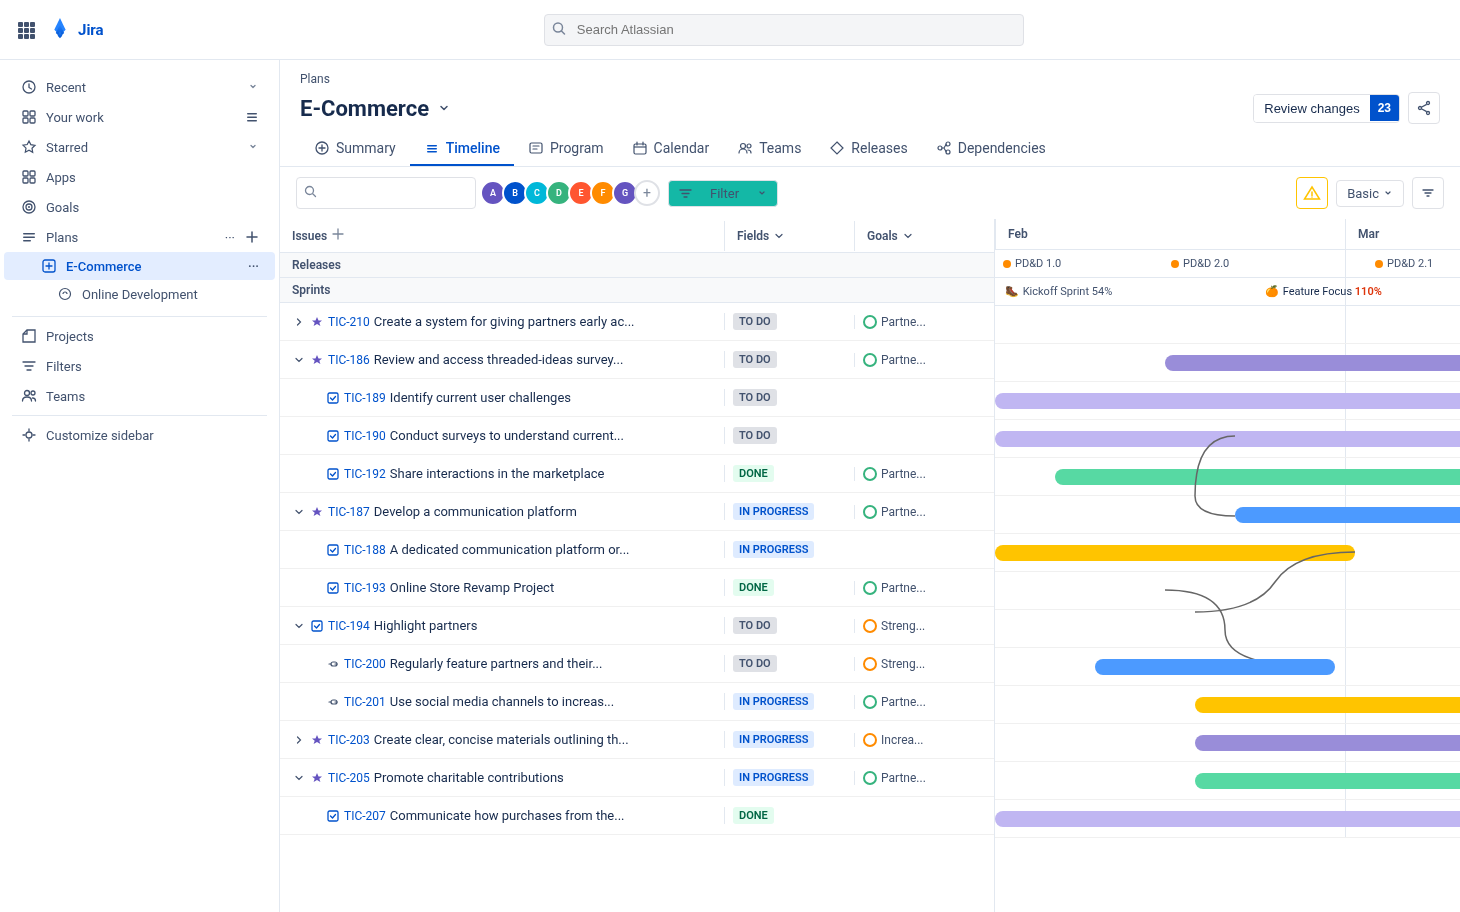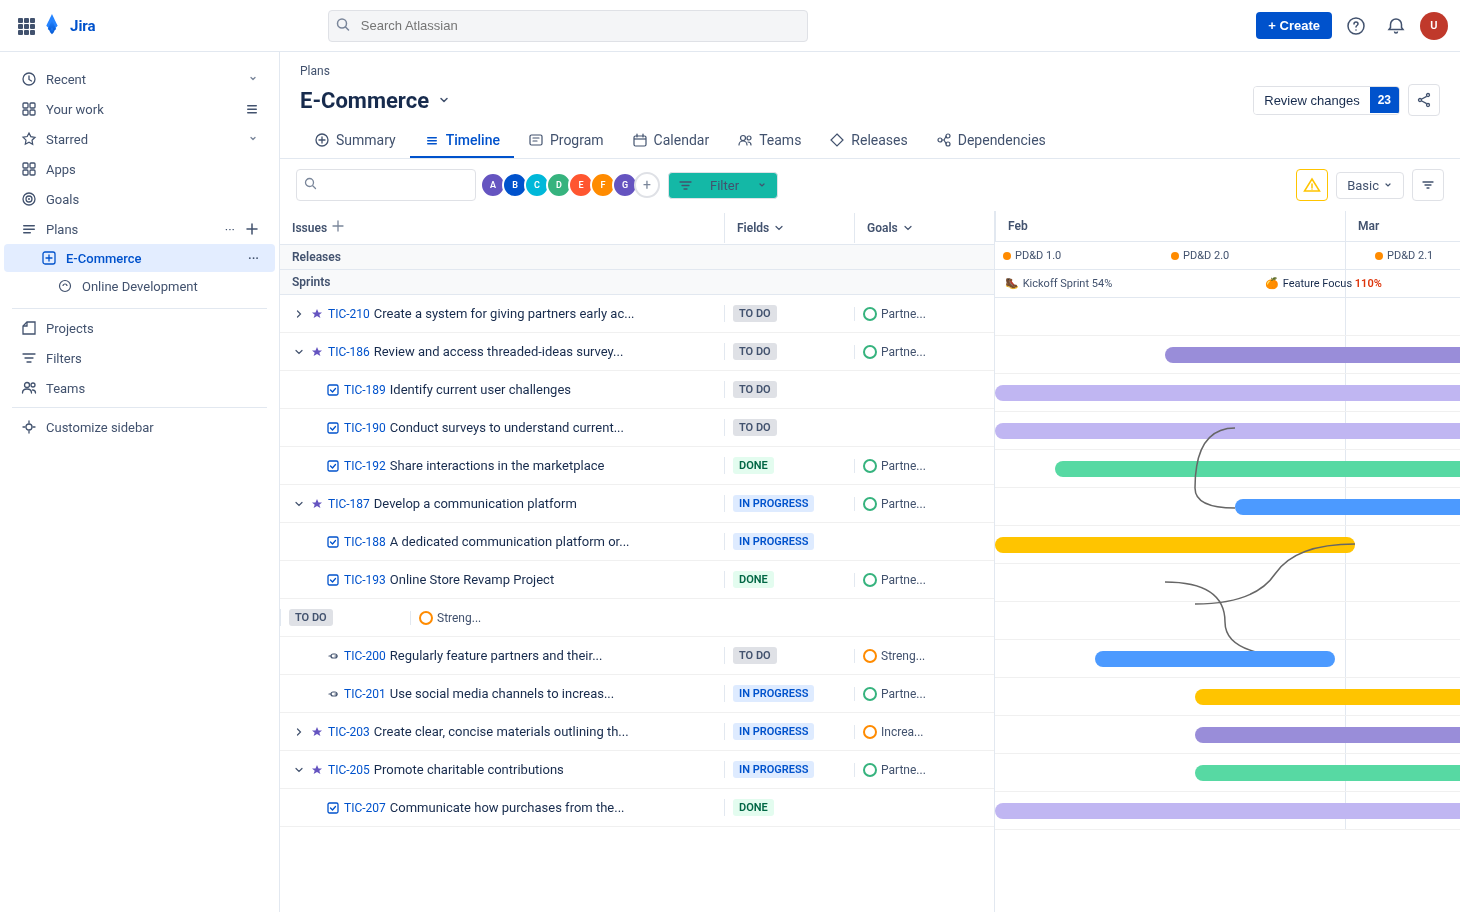"Jira" .topnav { gap: 0 -> 8px; height: 52px -> 60px }
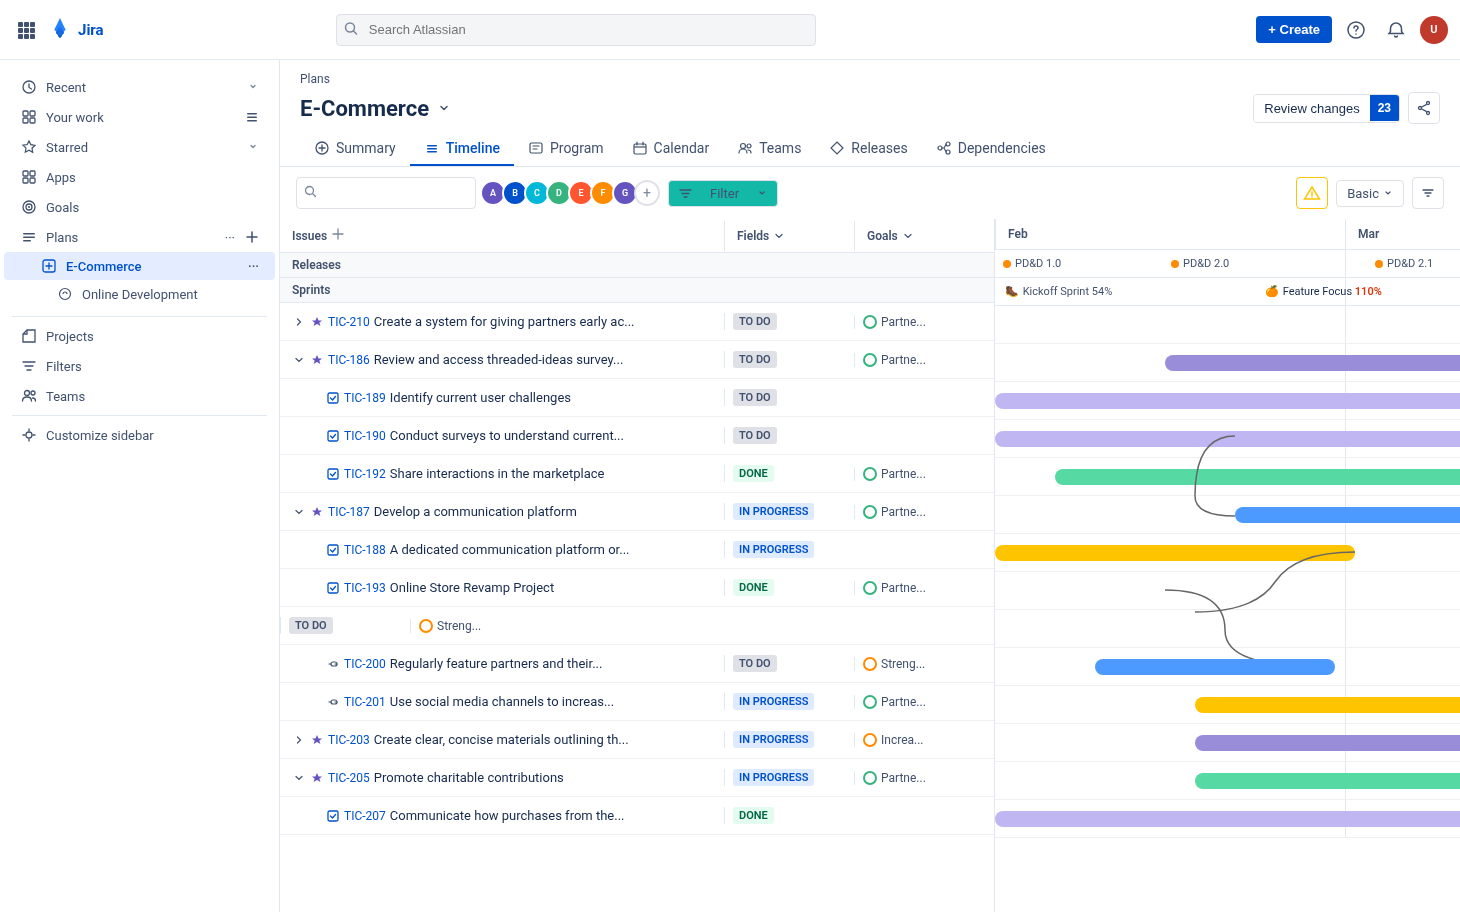"+ Create" div.topnav-right { html: <div> <button>+ Create</button> <button> <svg> <circle></circle> <path></path> <circle></circle> </svg> </button> <button> <svg> <path></path> <path></path> </svg> </button> <div>U</div> </div> -> none }
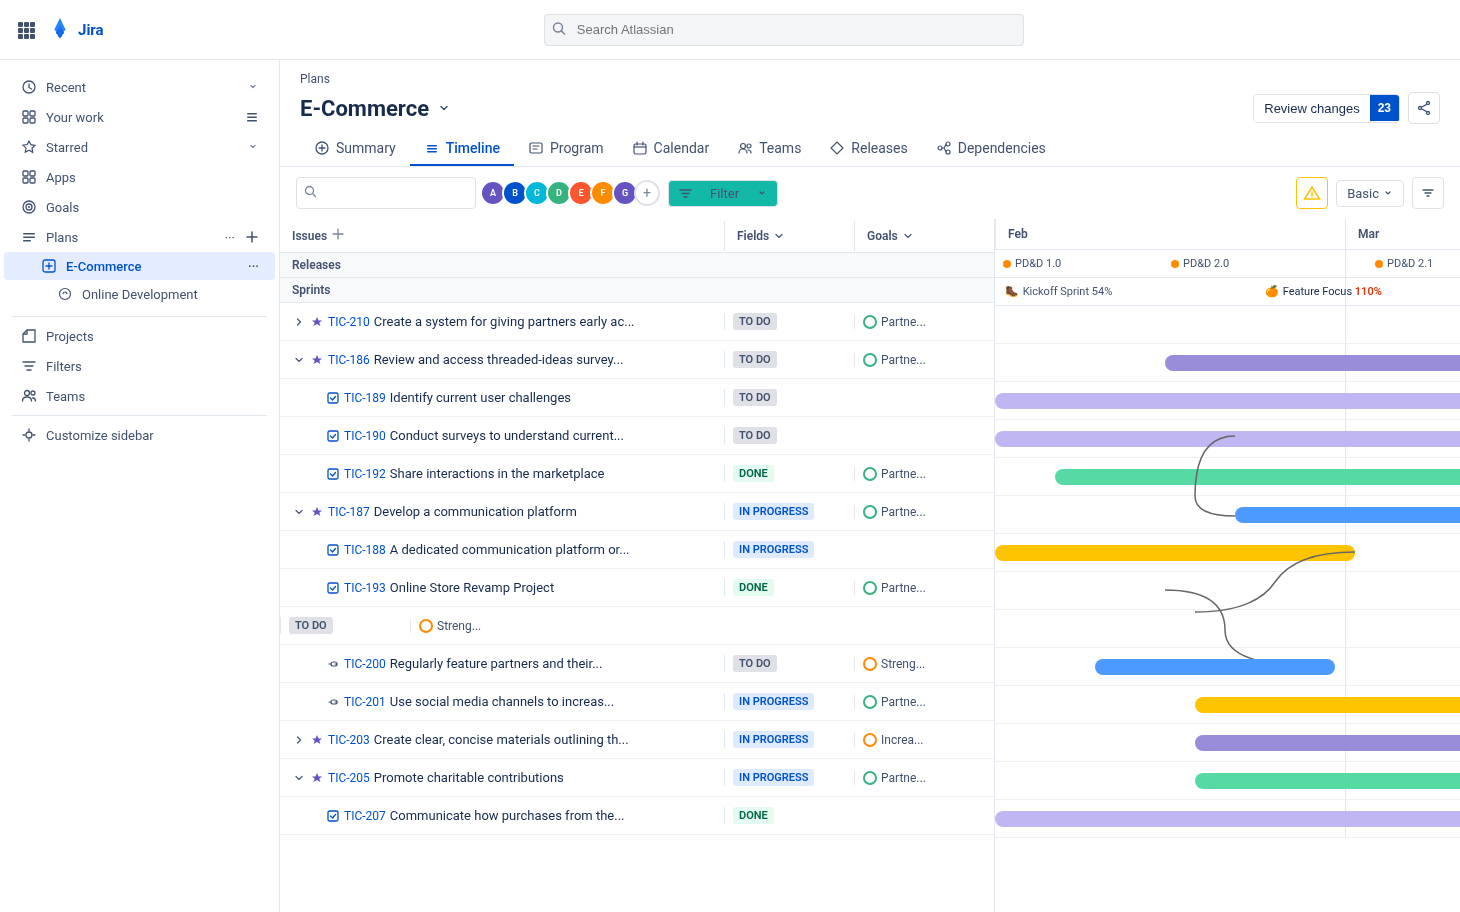"TIC-194" div.issue-cell { html: none -> <div> <span> <svg> <path></path> </svg> </span> <span> <svg> <rect></rect> <path></path> </svg> </span> <span>TIC-194</span> <span>Highlight partners</span> </div> }
